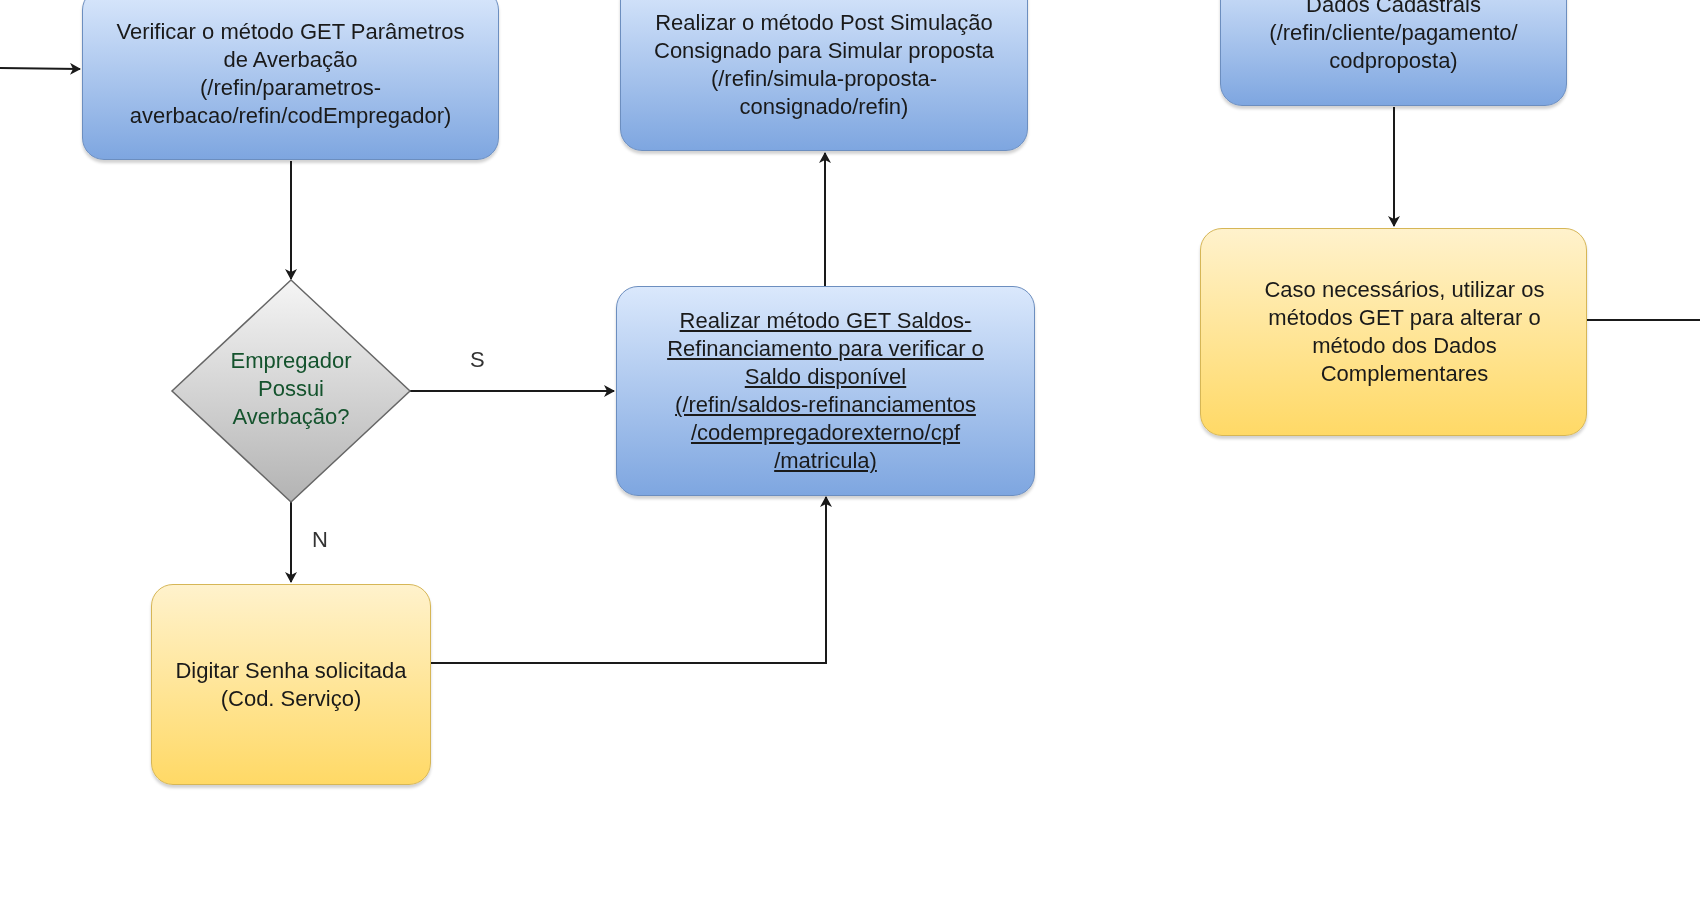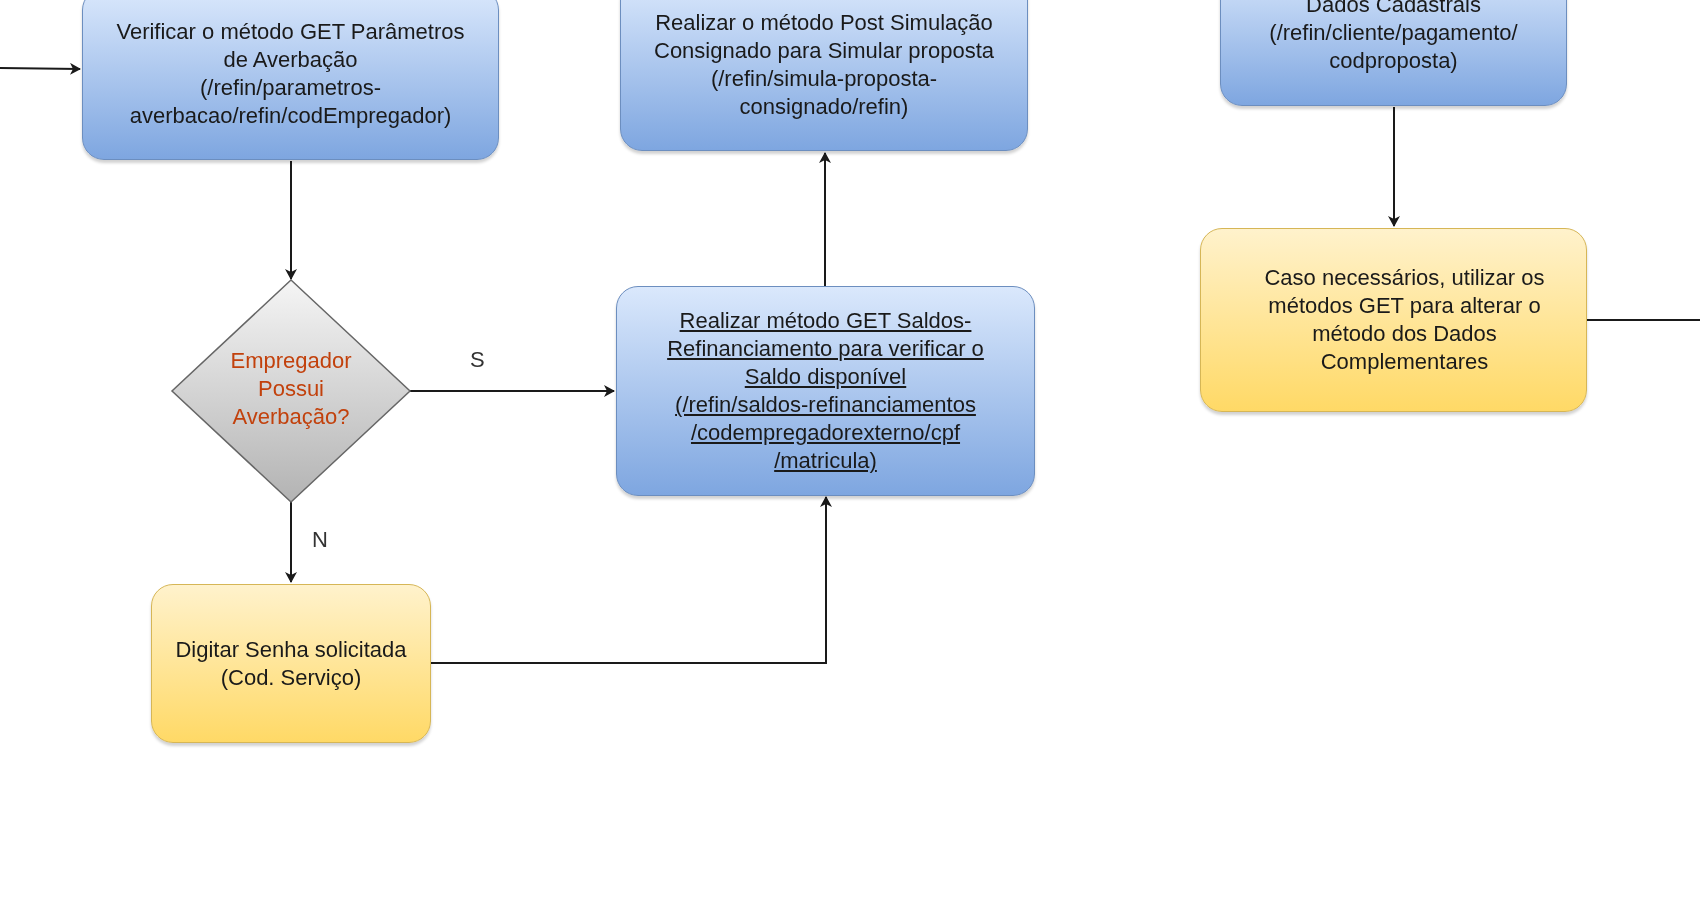"Caso necessários, utilizar os" div.node { height: 184px -> 208px }
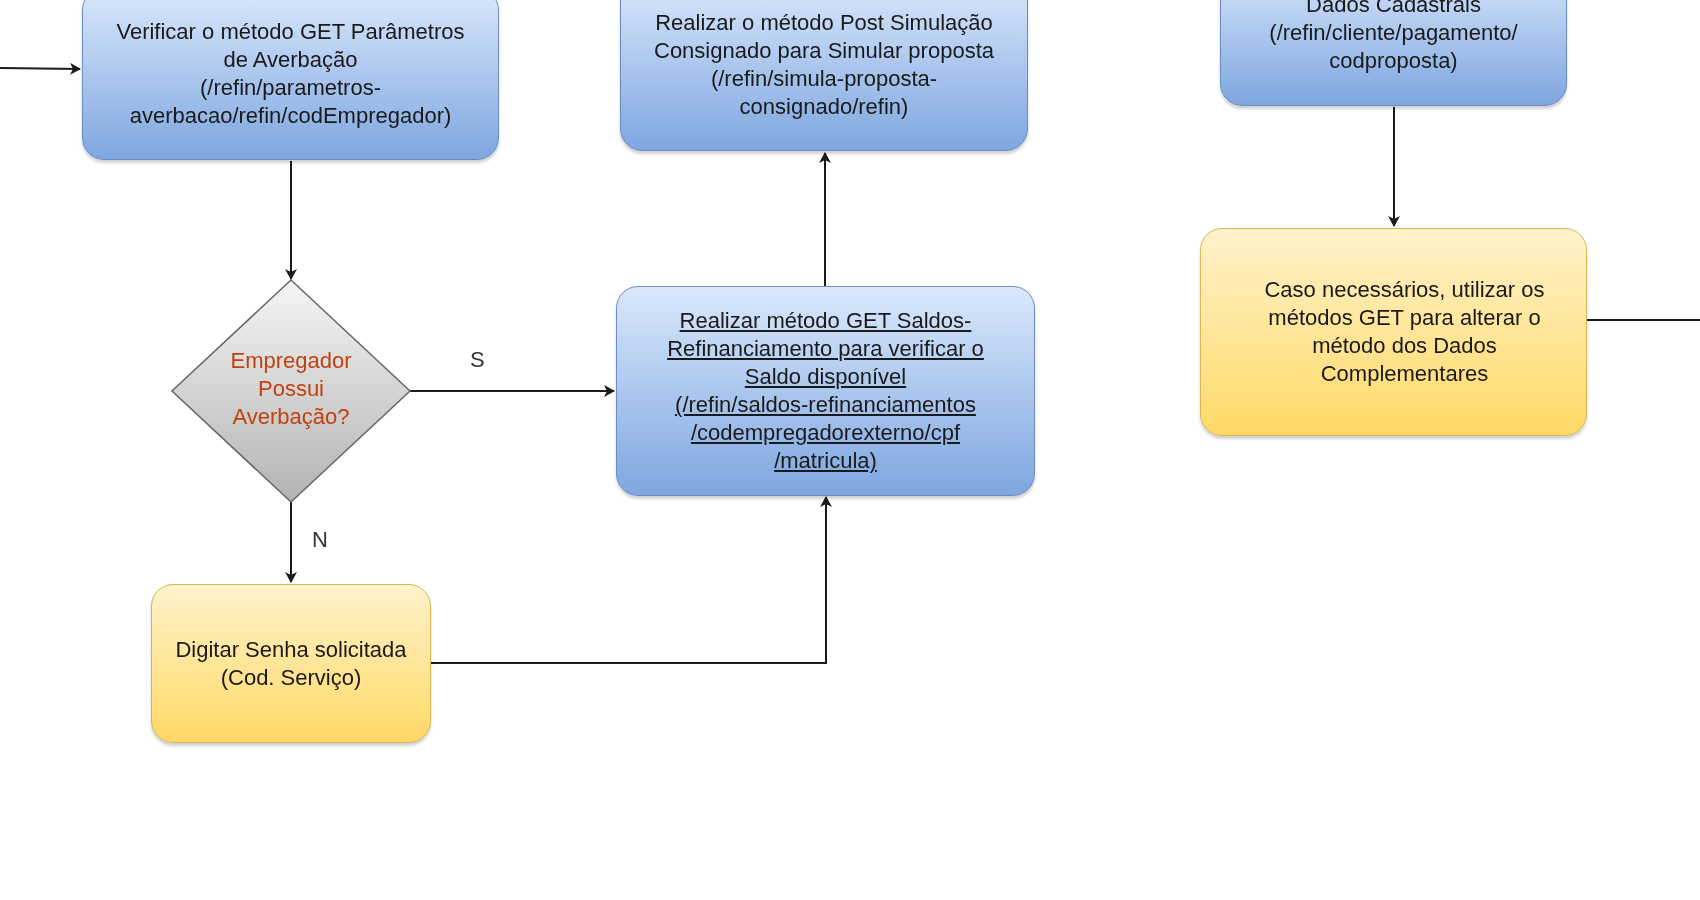"Empregador" .diamond-text { color: #c2410c -> #14532d }
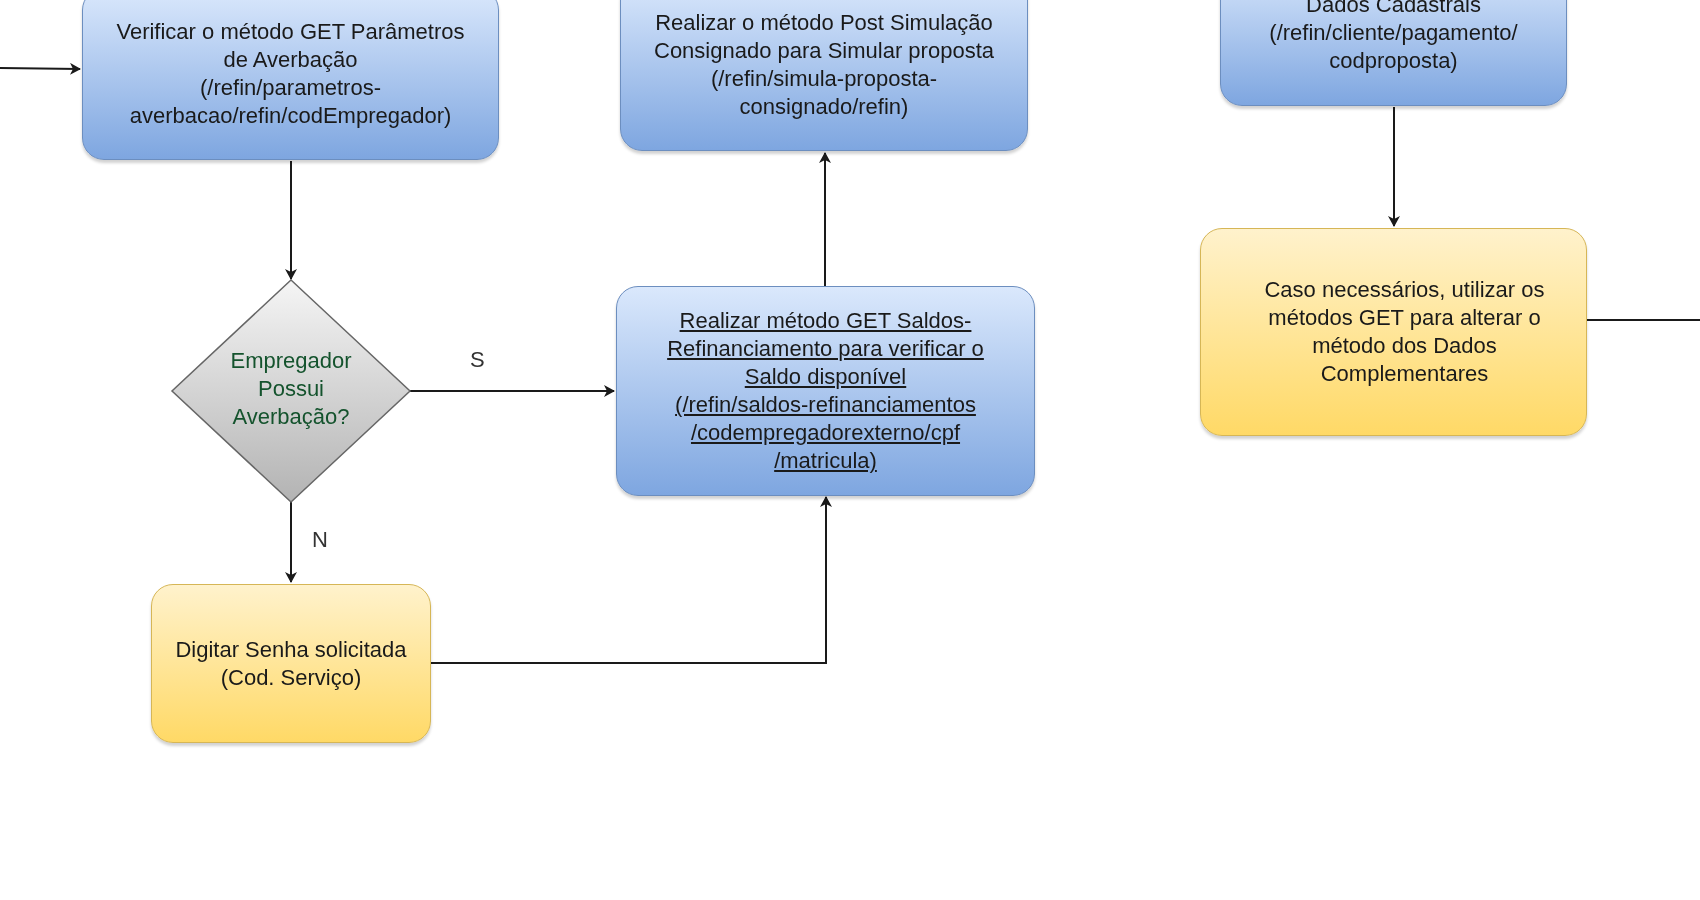"Digitar Senha solicitada" div.node { height: 159px -> 201px }
